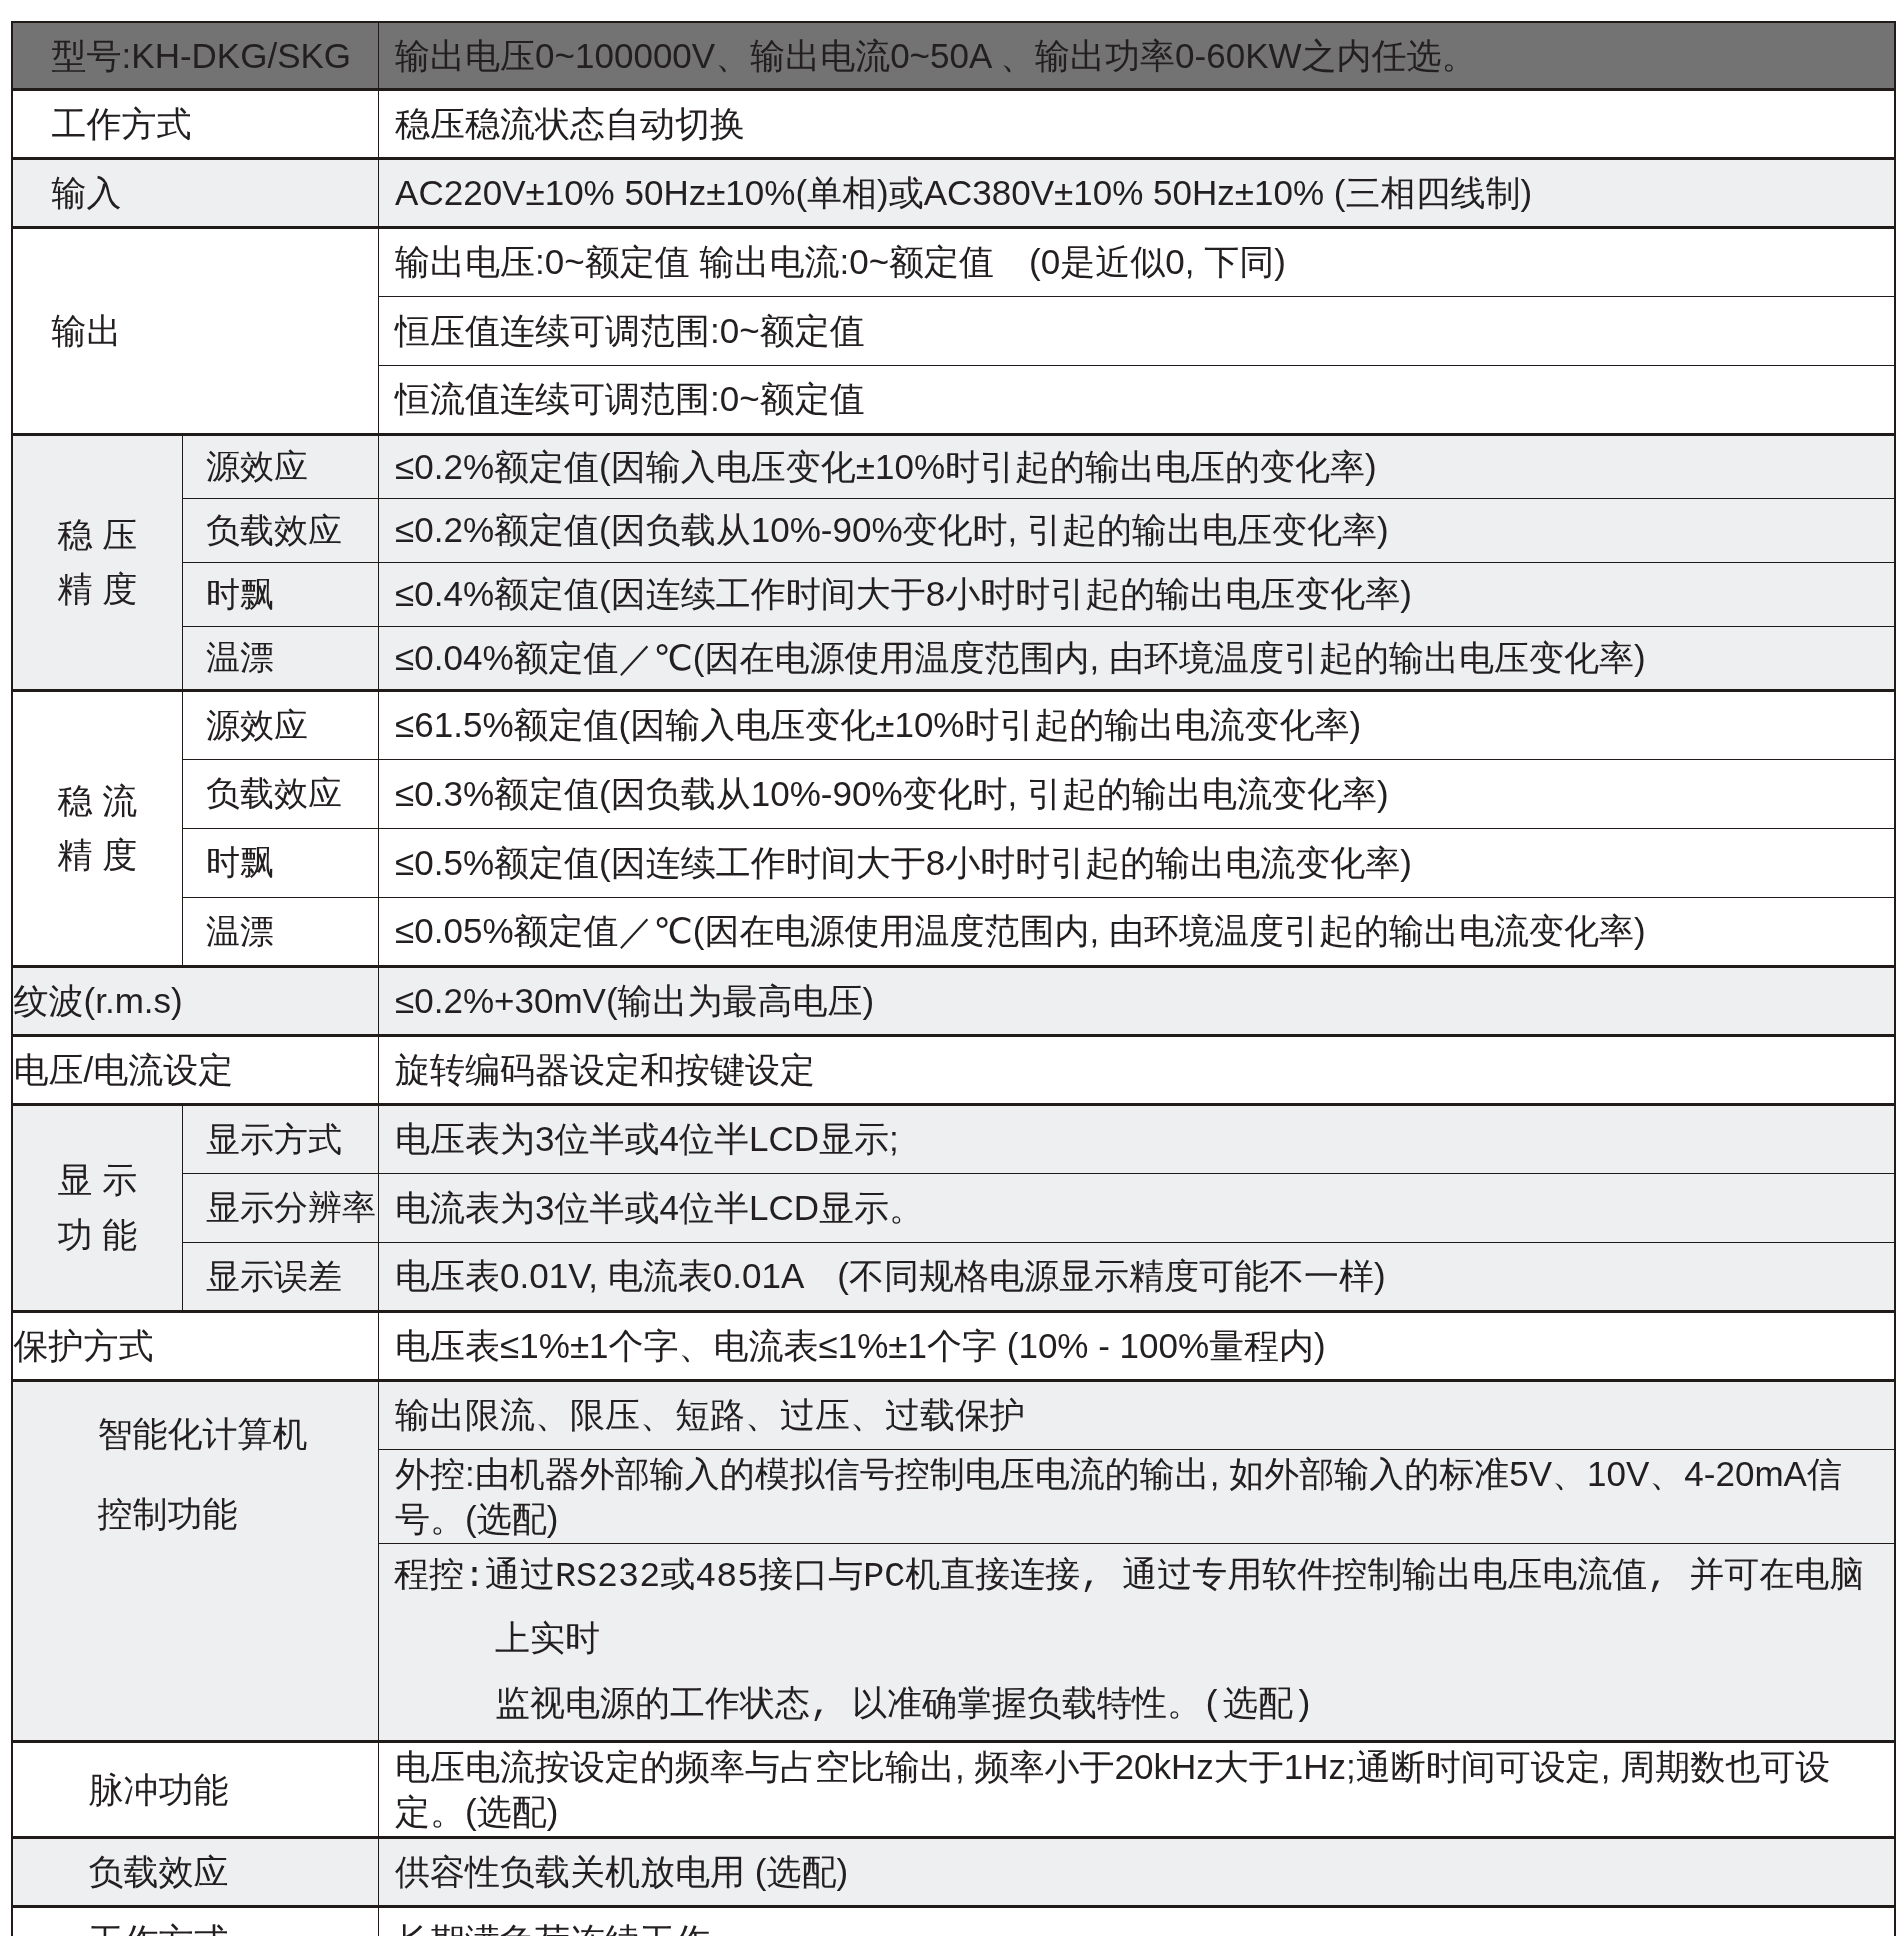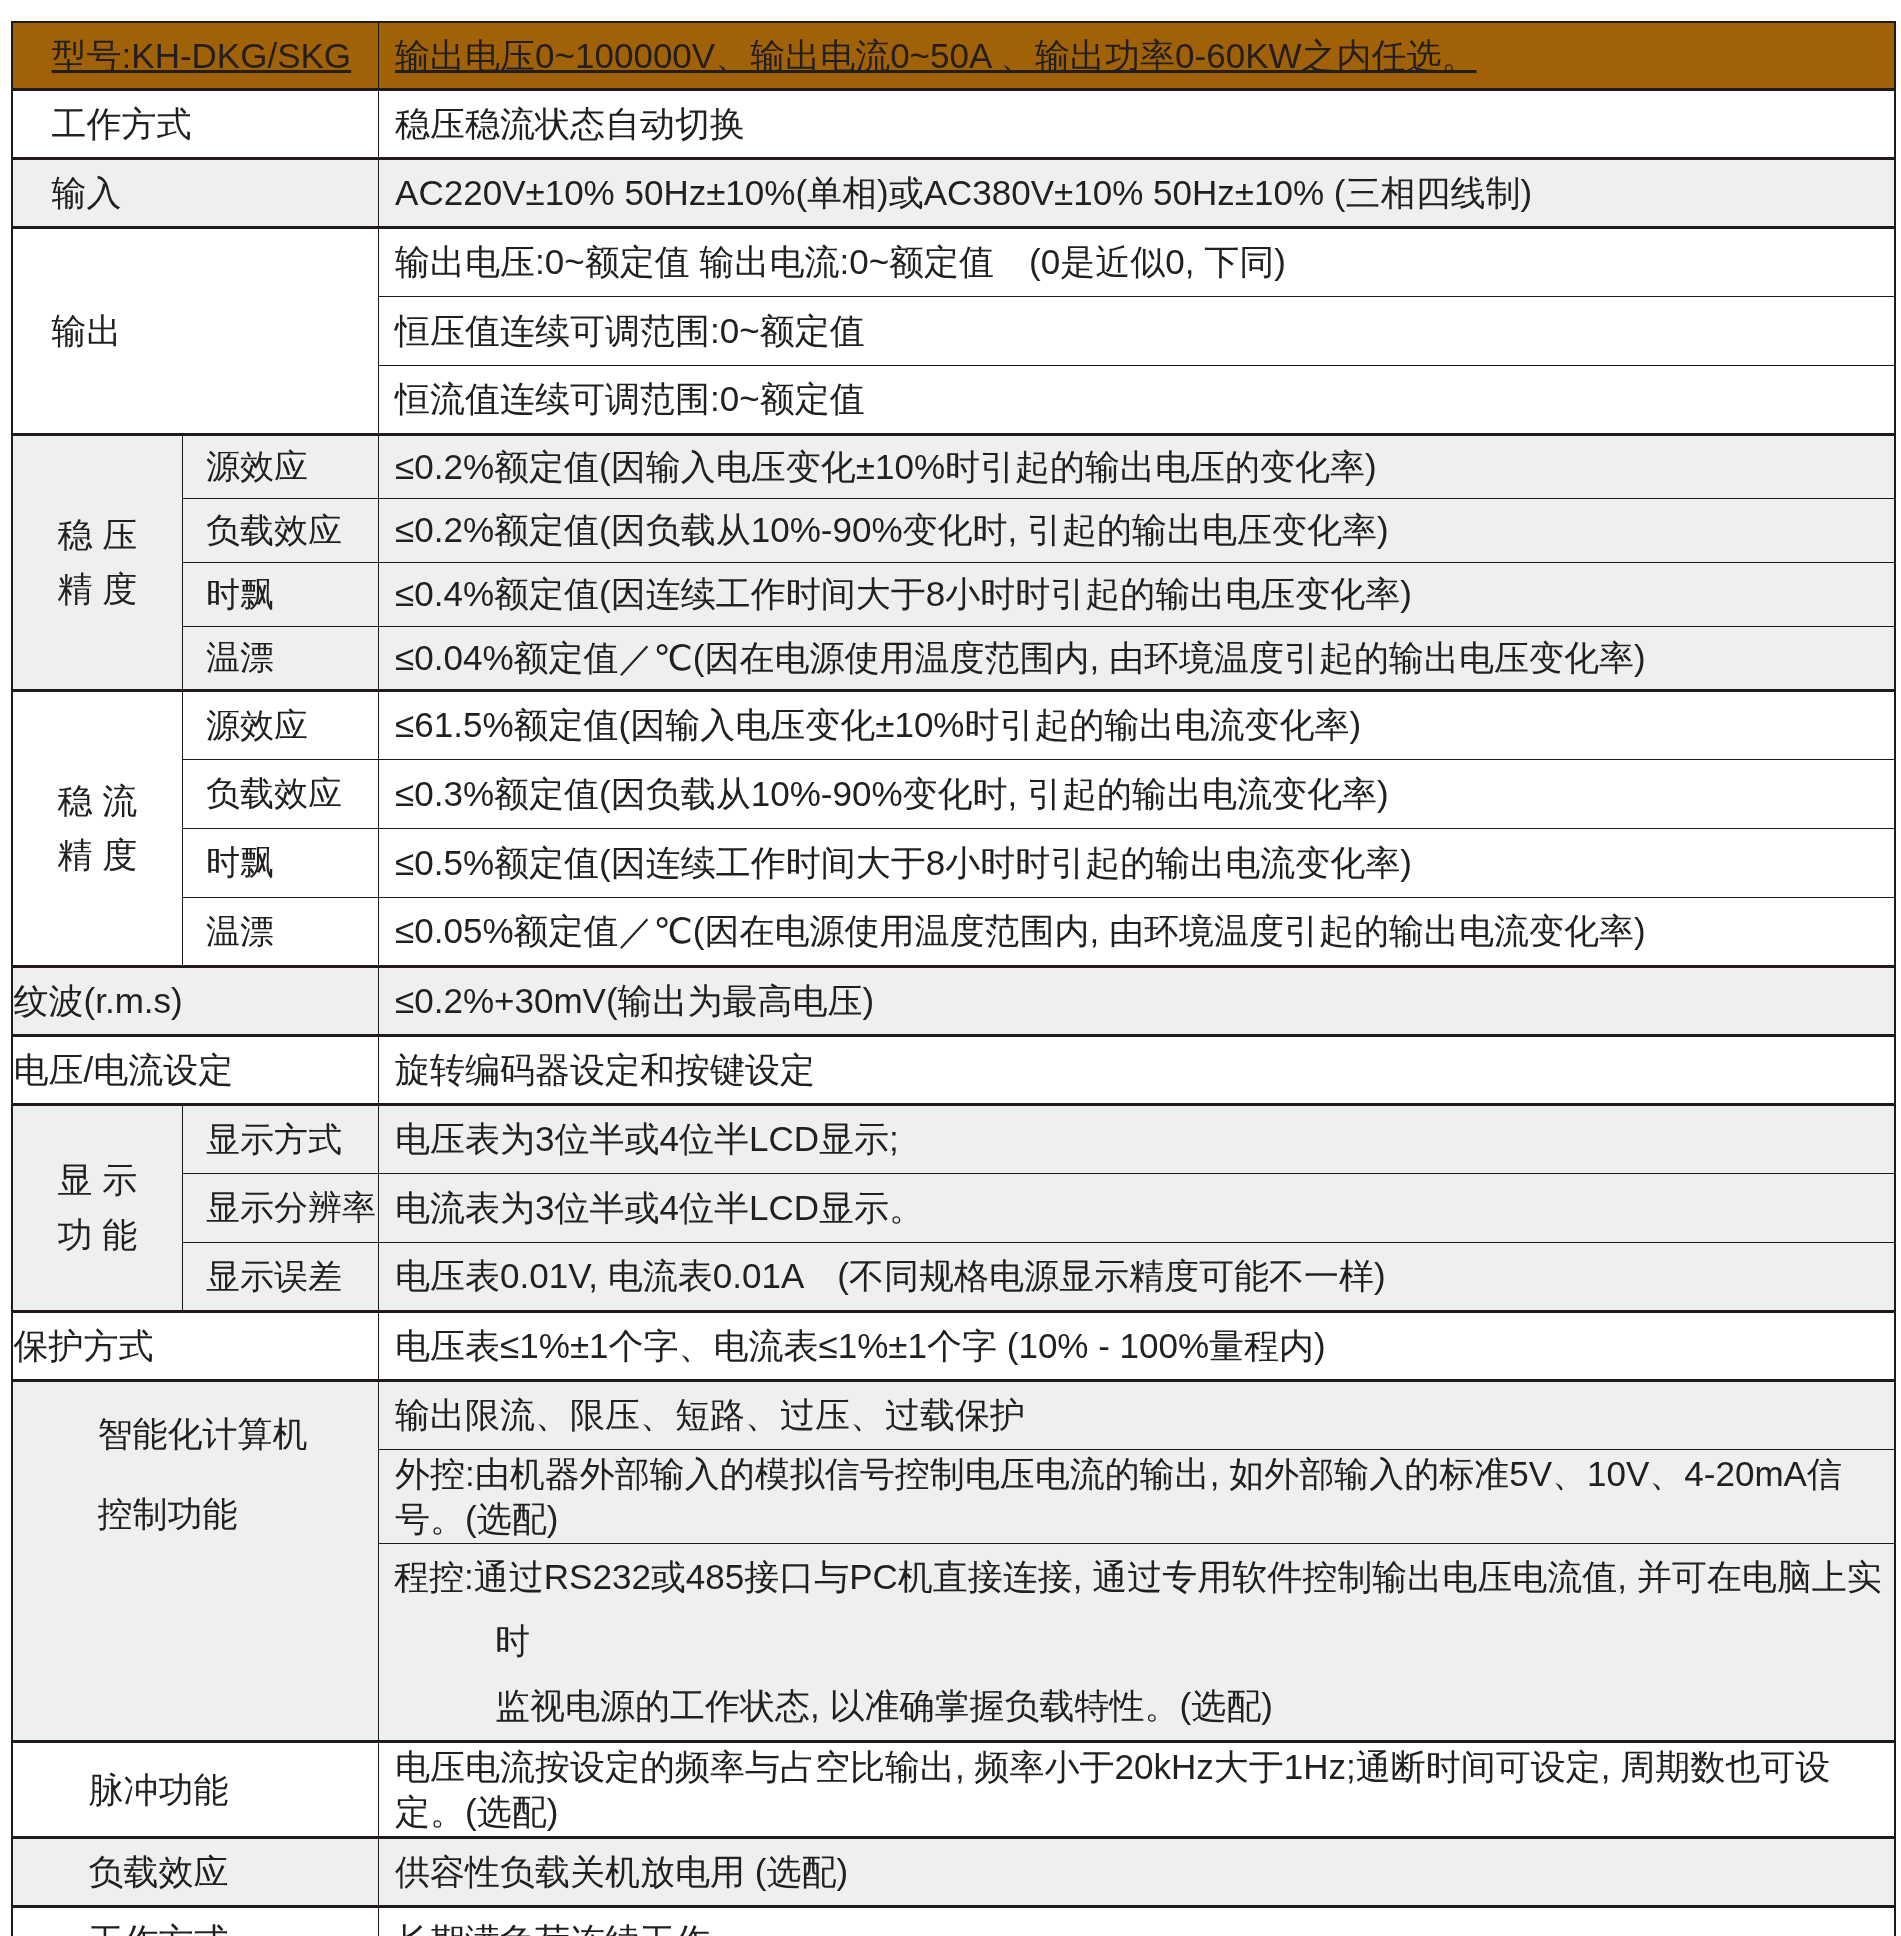"型号:KH-DKG/SKG" tr.blue td { background: #a16207 -> #737373; text-decoration: underline -> none }
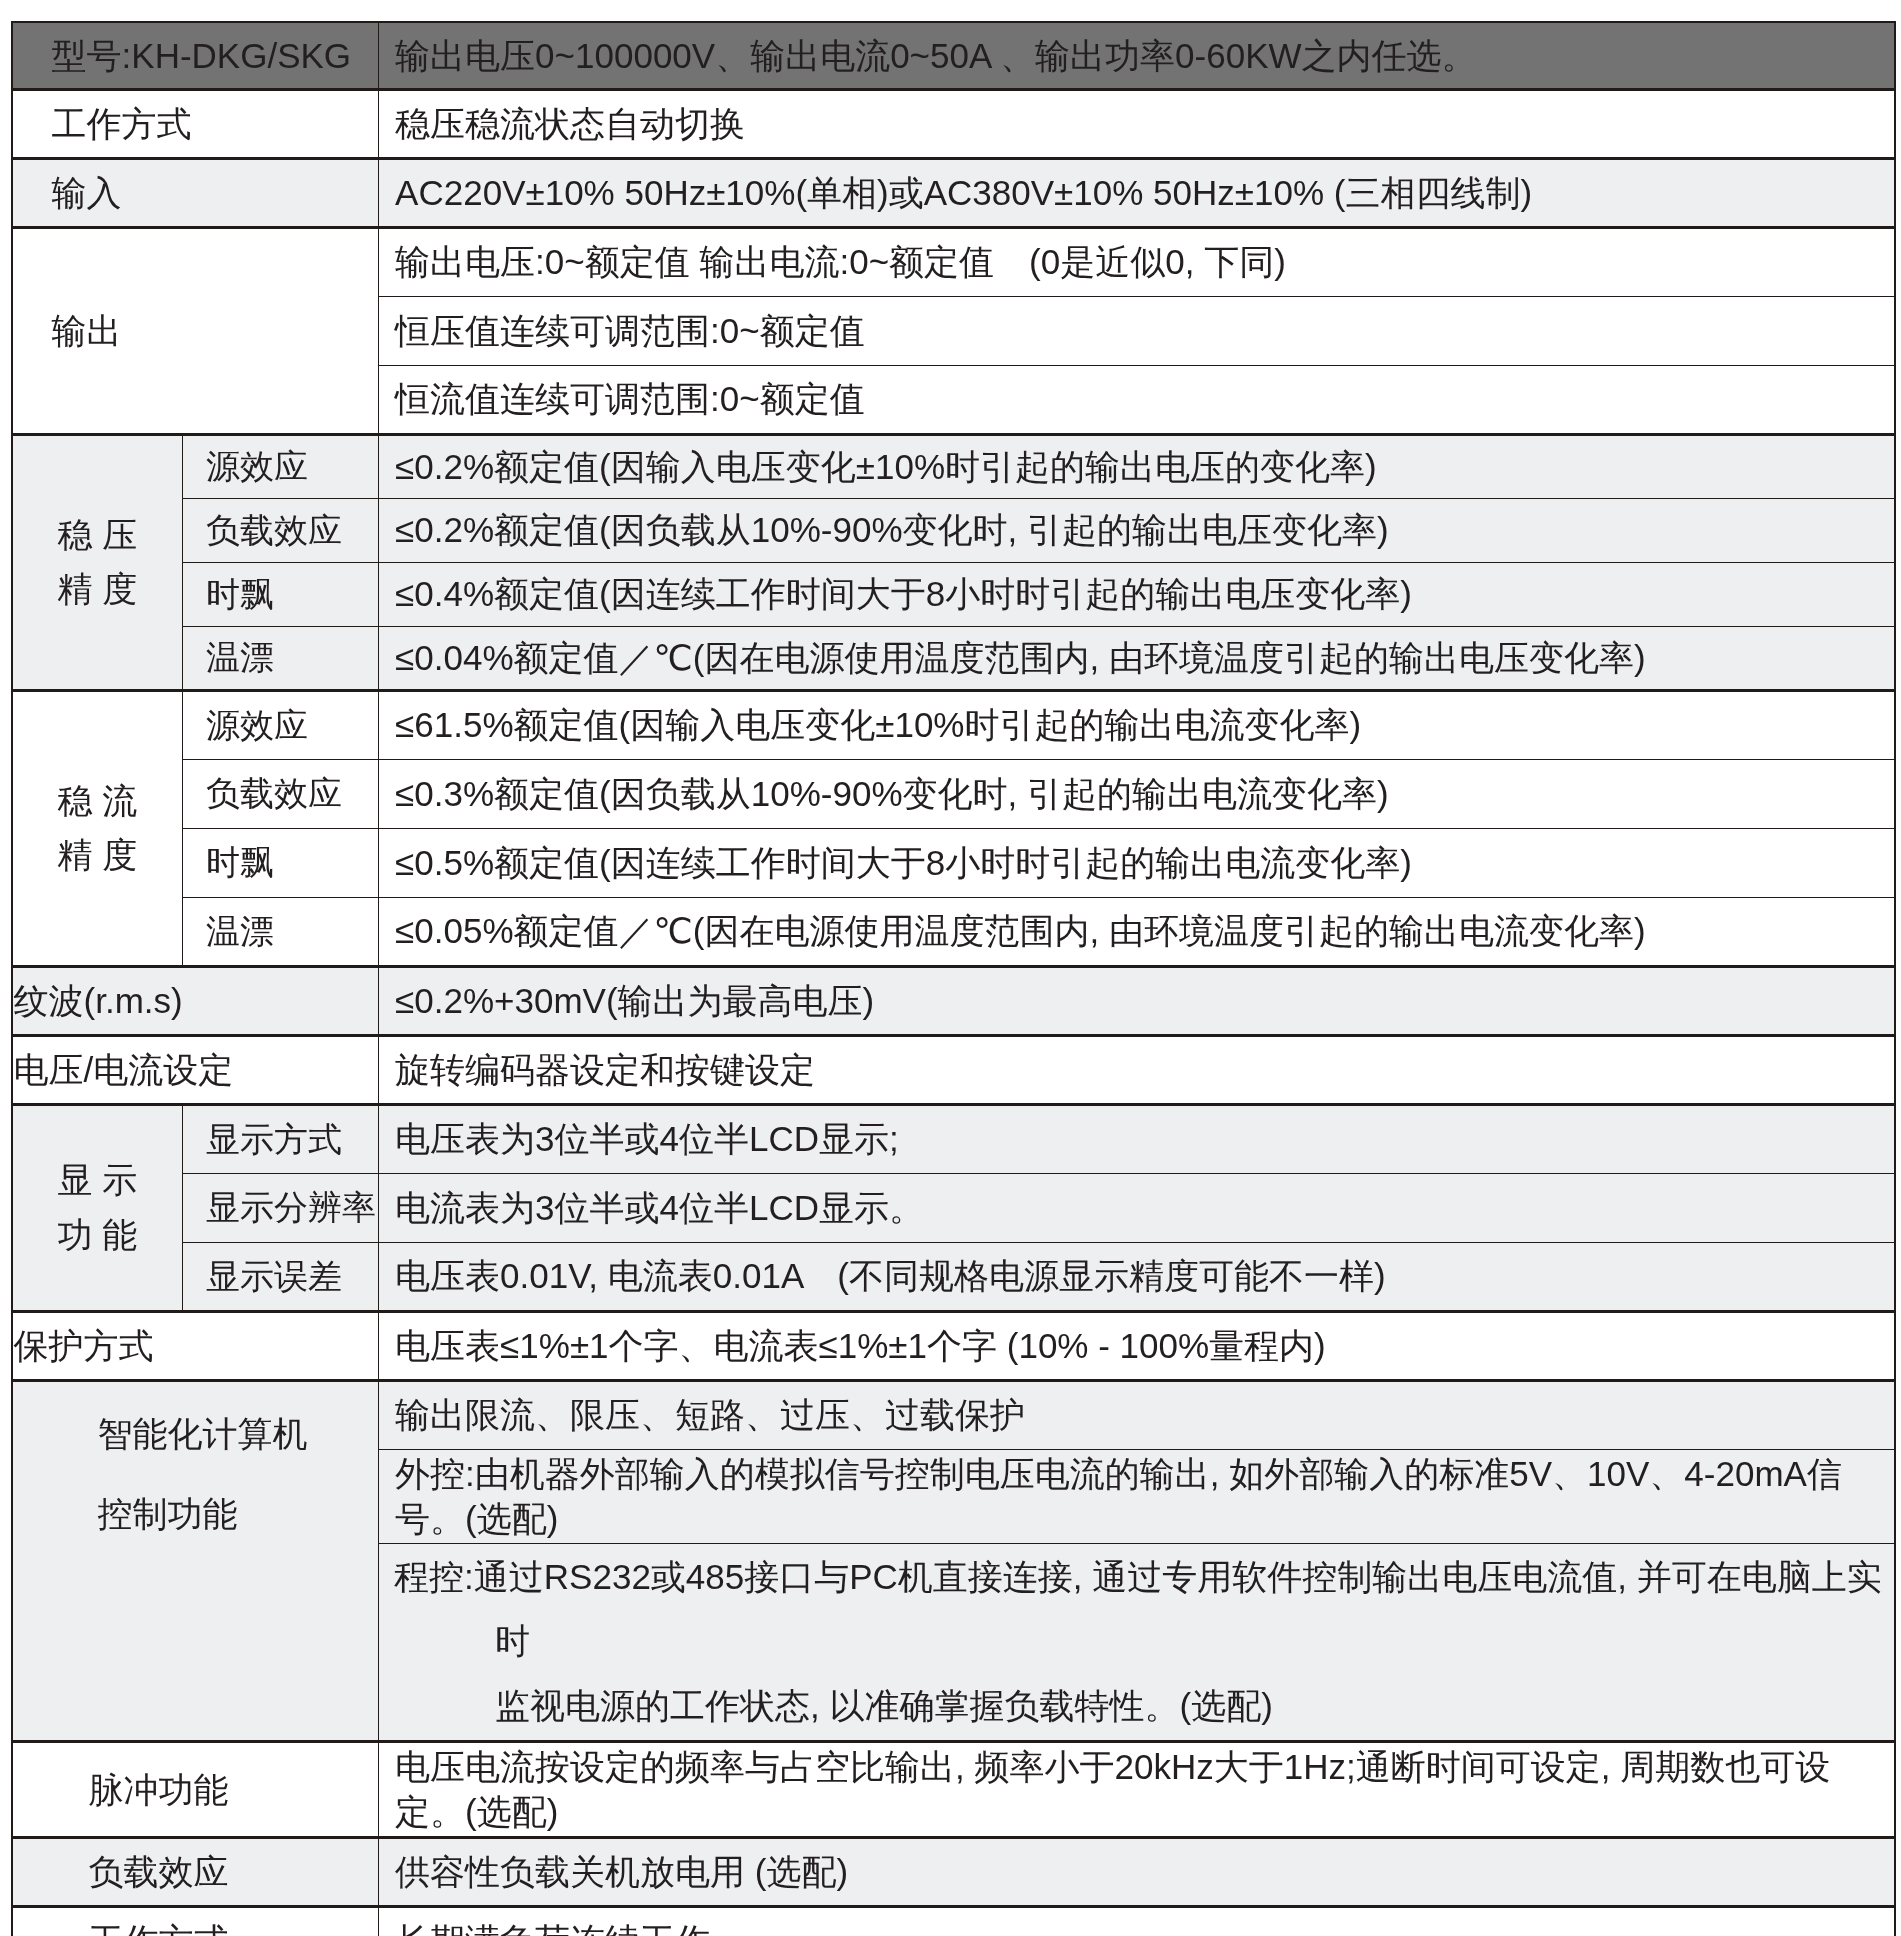"程控:通过RS232或485接口与PC机直接连接," .valHang { font-family: none -> Liberation Mono, monospace }
